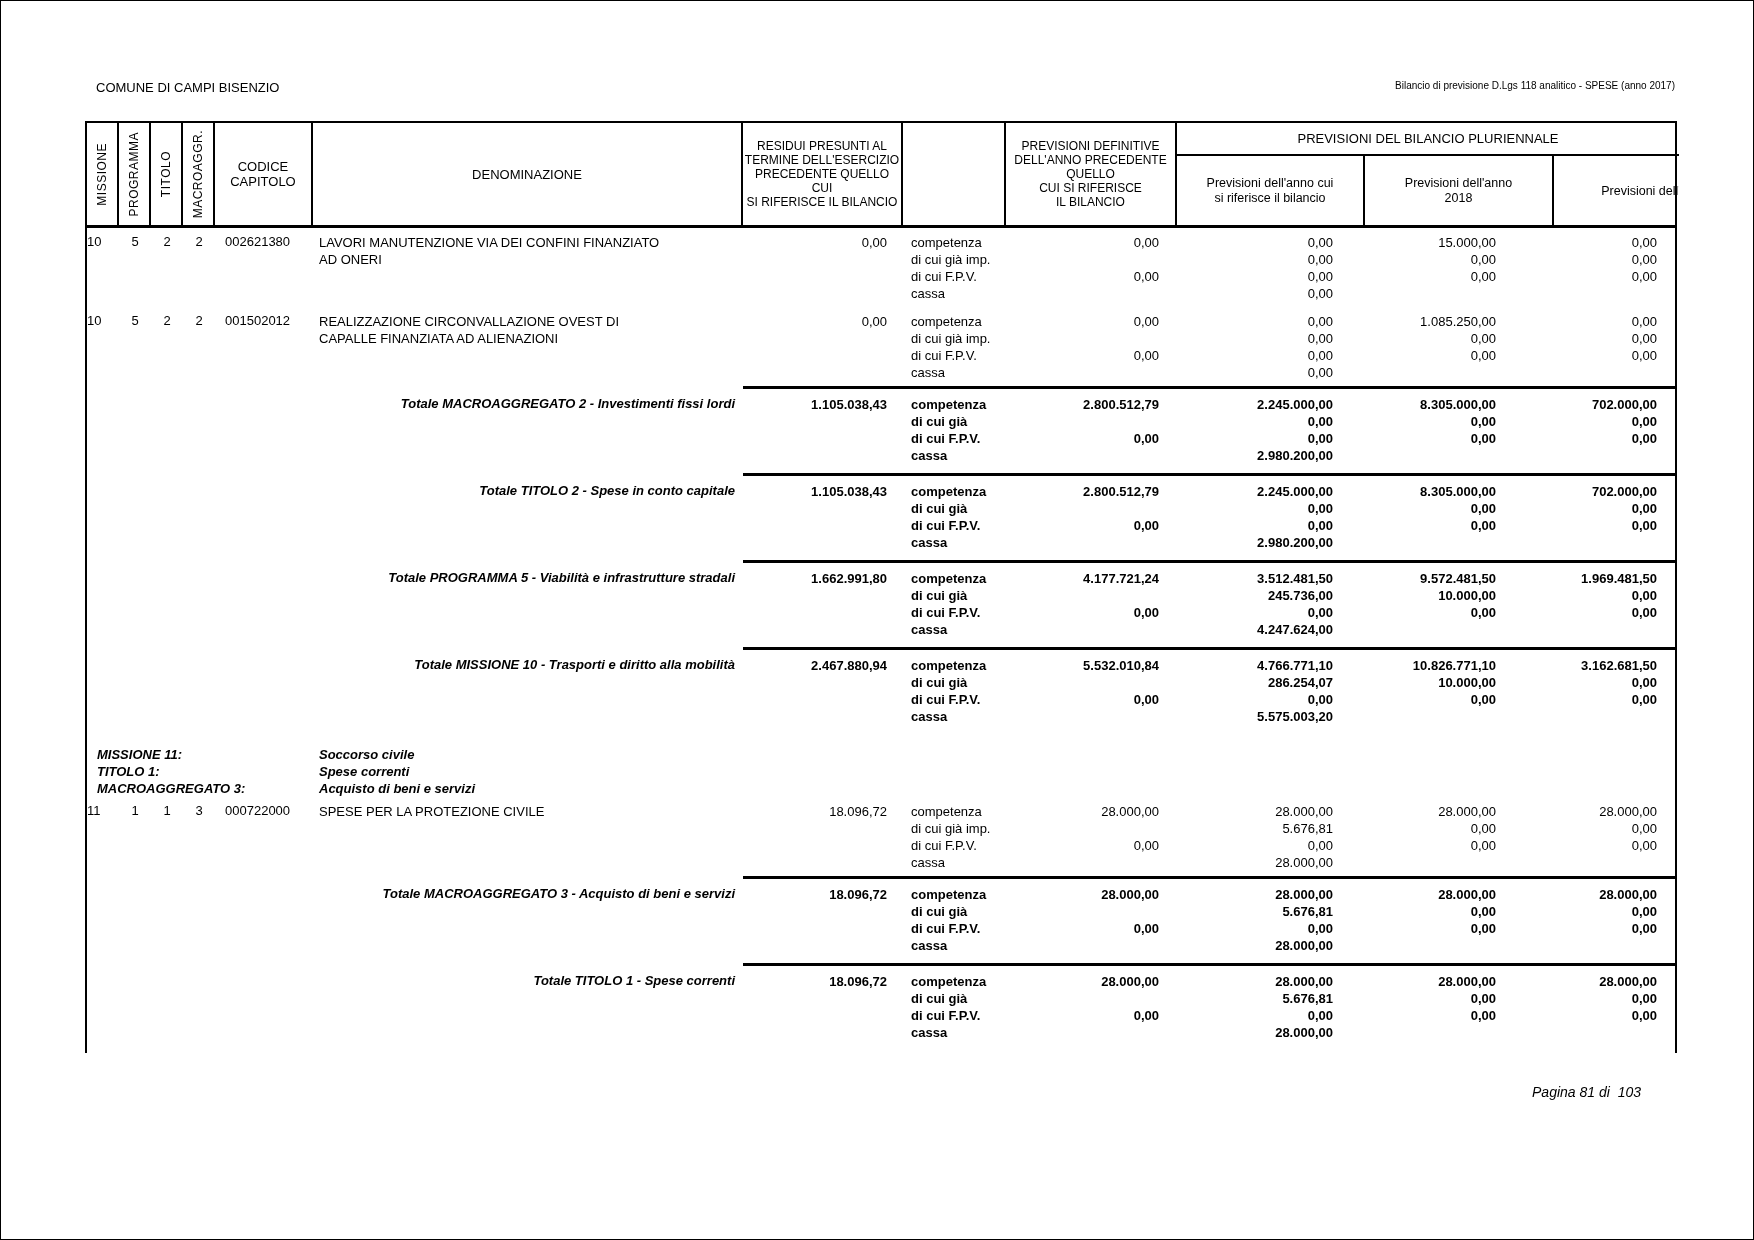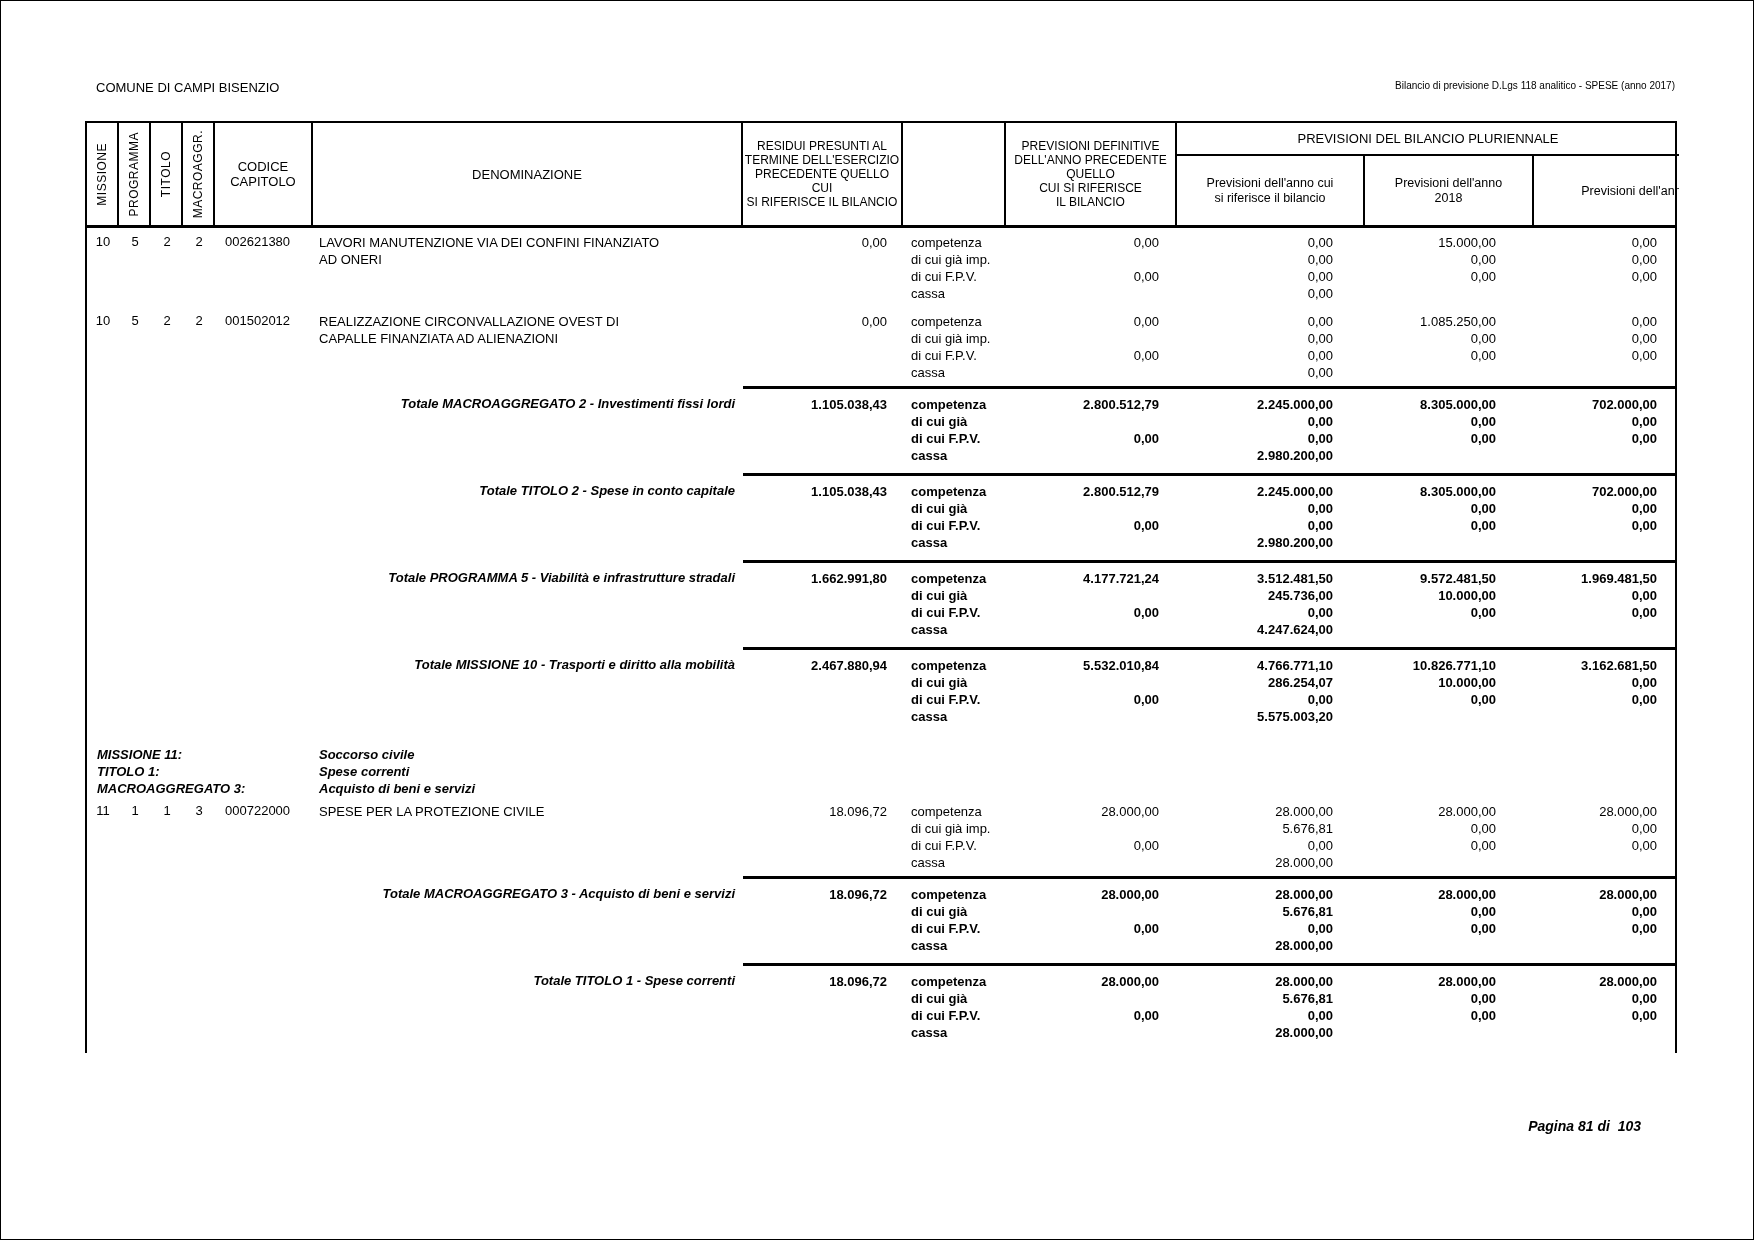"Previsioni dell'anno" .s2 { width: 169px -> 189px }
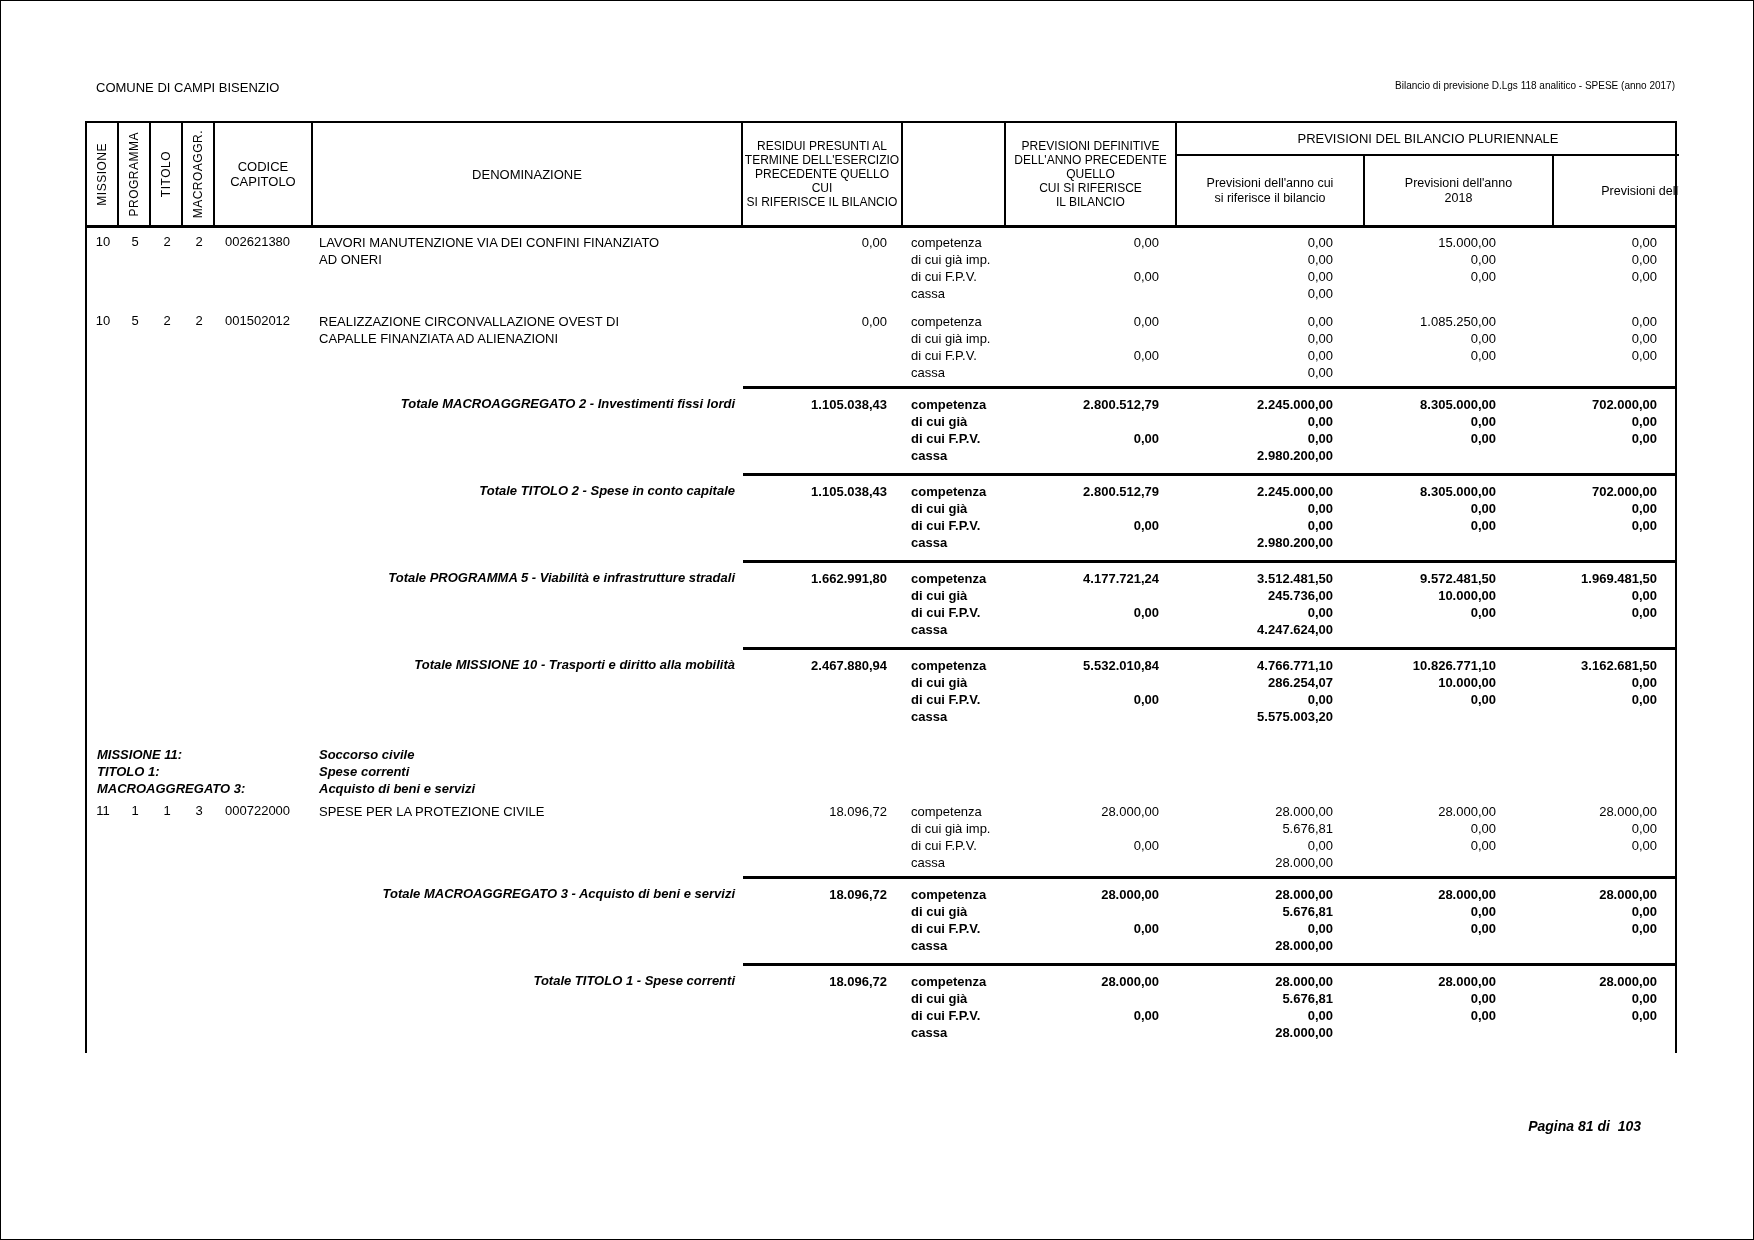"10" .codes-m { text-align: center -> left }
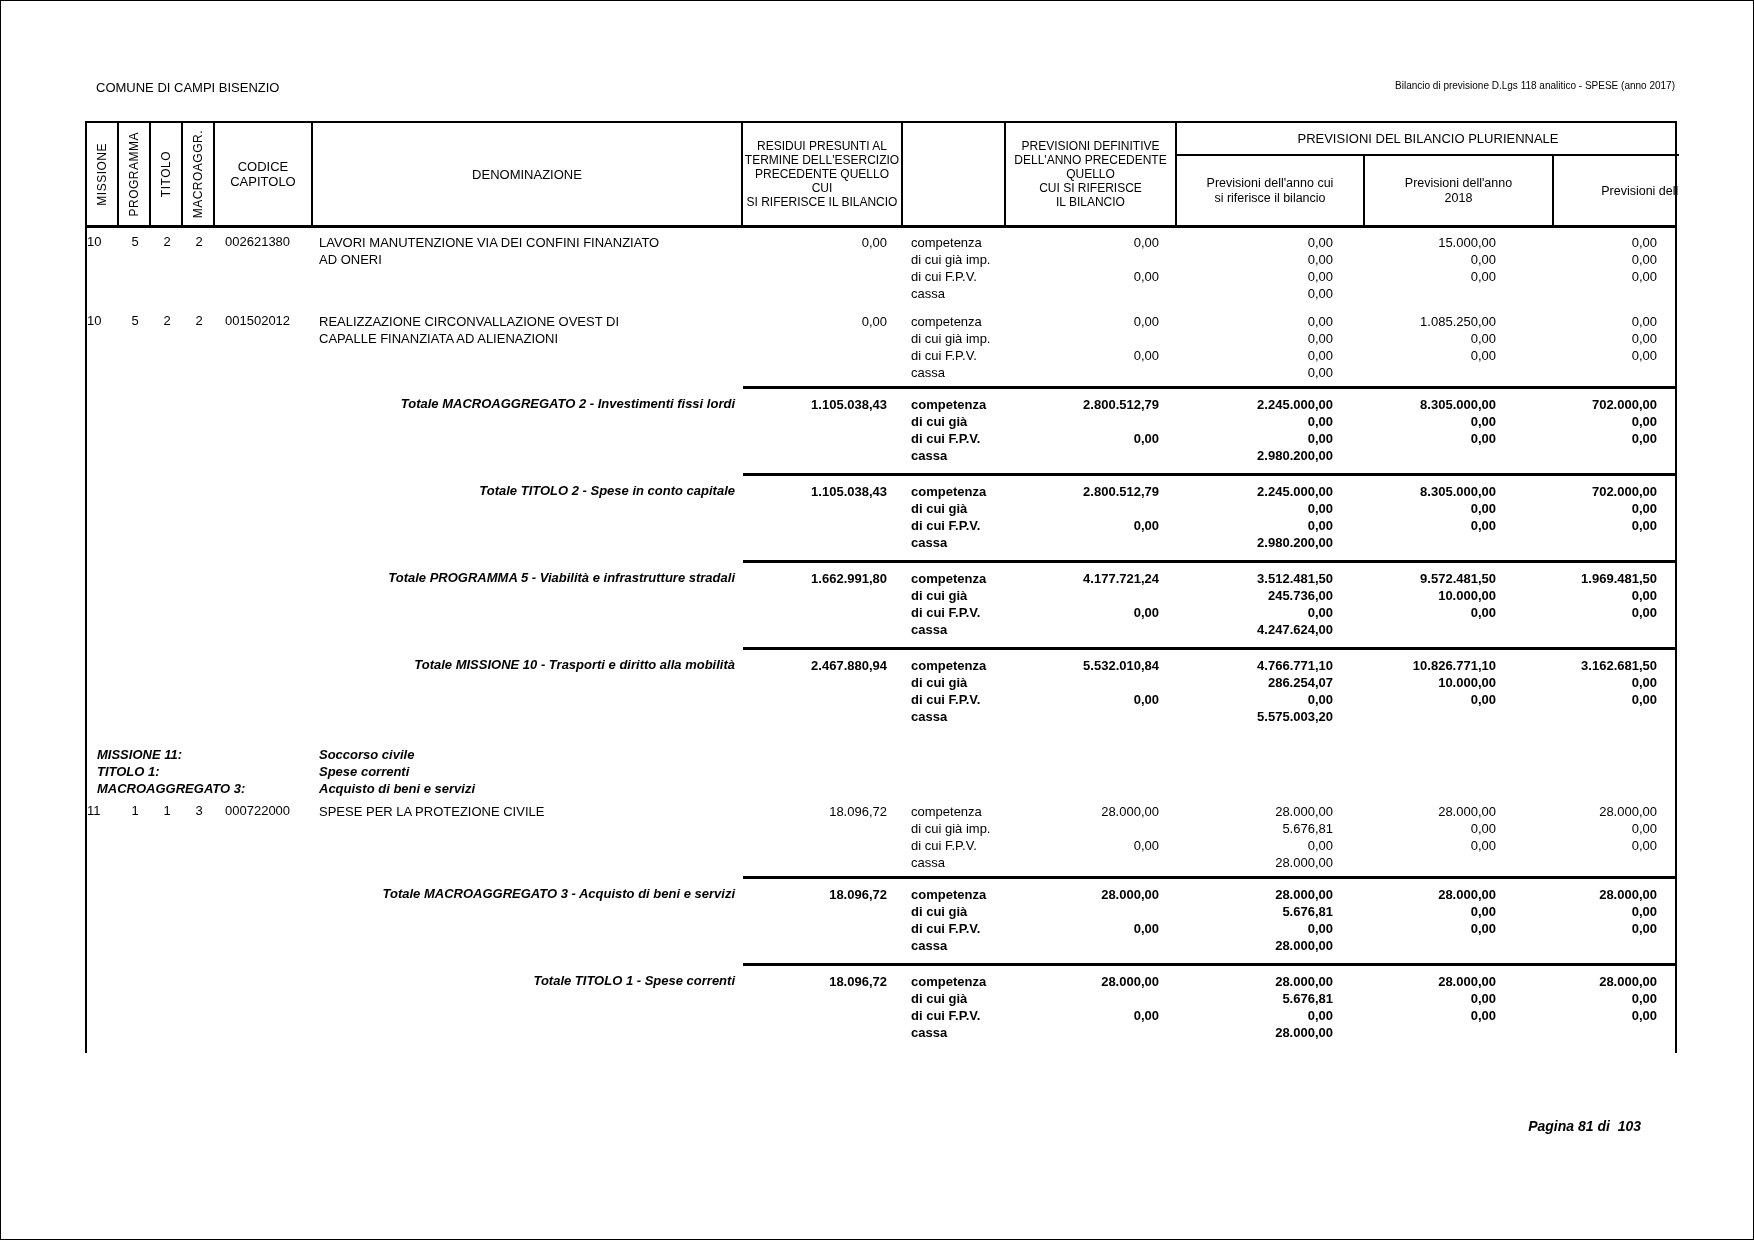"Pagina 81 di 103" .footer { font-weight: bold -> none; top: 1117px -> 1083px }
